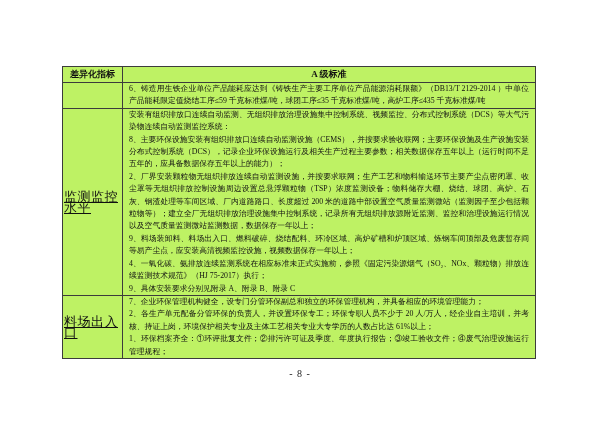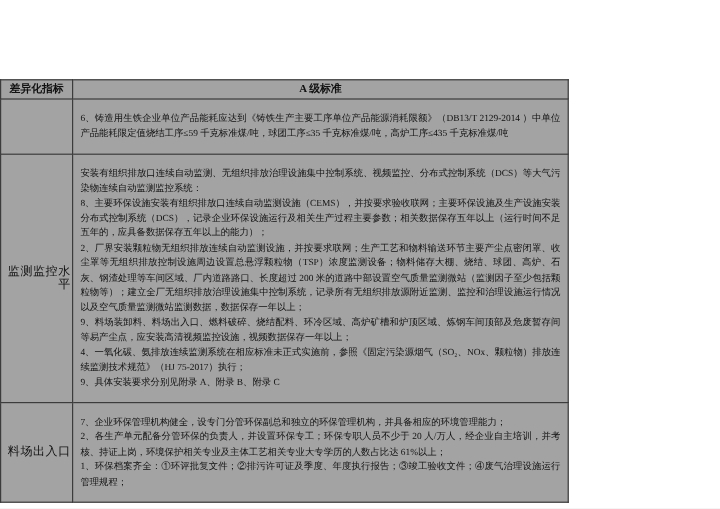"差异化指标" table.standards-table { background: #a3a3a3 -> #bef264; margin-left: none -> 62px }
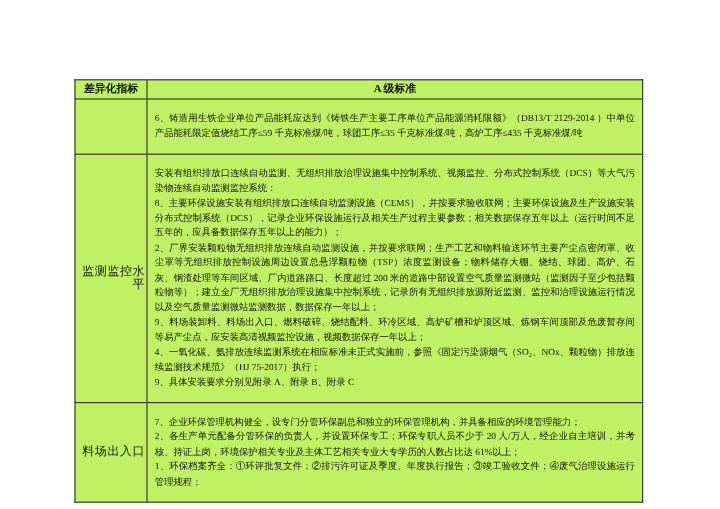"6、铸造用生铁企业单位产品能耗应达到《铸铁生产主要工序单位产品能源消耗限额》（D" td.content-cell { padding: 10px 6px -> 0 6px }
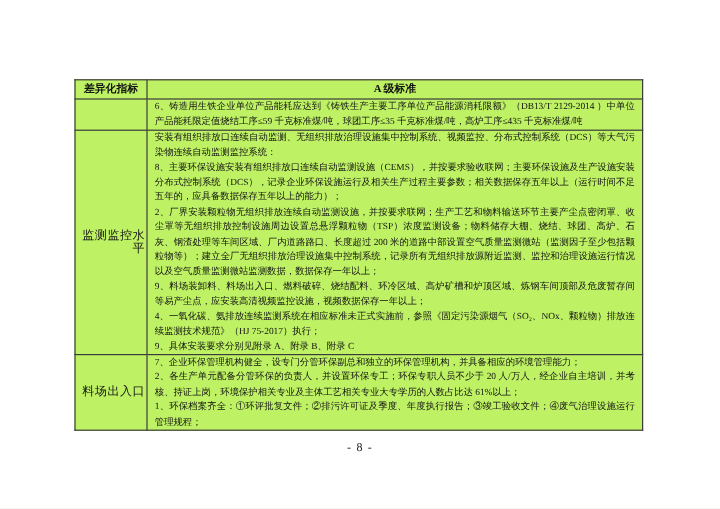"监测监控水平" td.label-cell { font-size: 10px -> 13px; text-align: right -> left; text-decoration: none -> underline }
